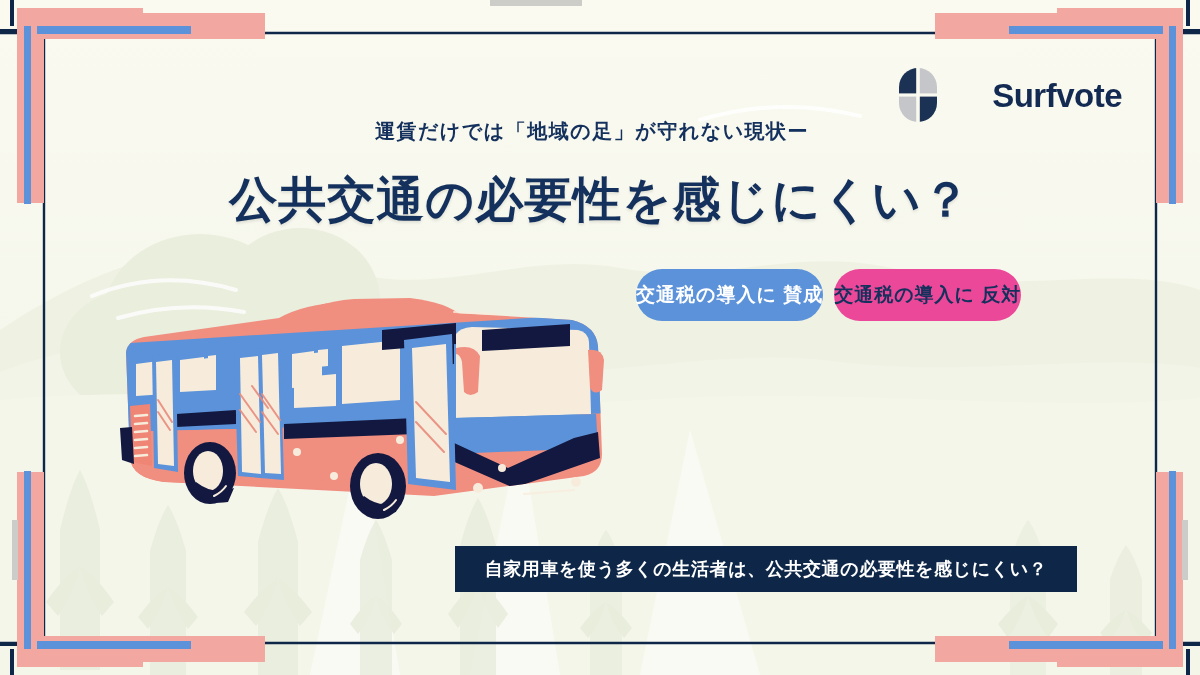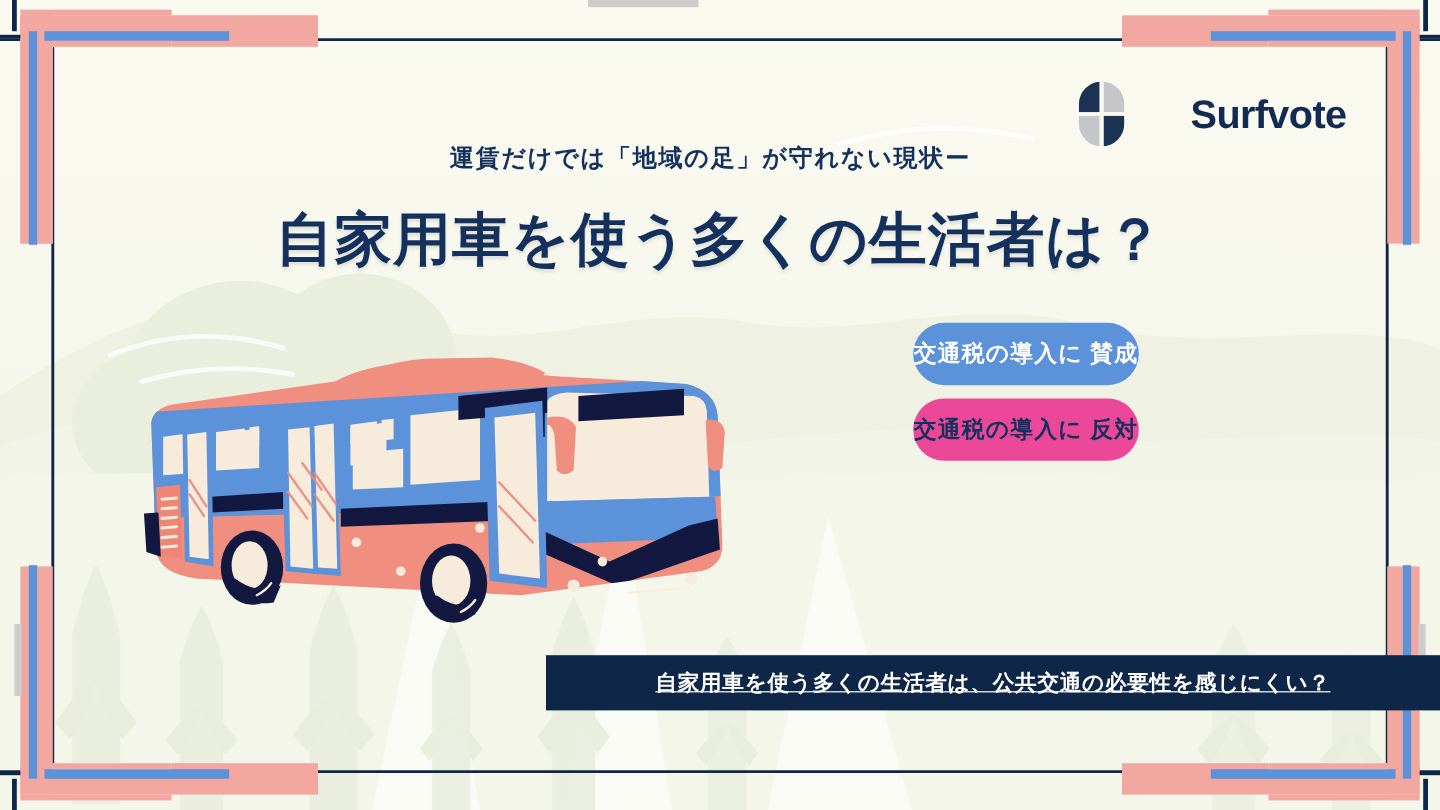"自家用車を使う多くの生活者は？" div.title { text: 自家用車を使う多くの生活者は -> 公共交通の必要性を感じにくい }
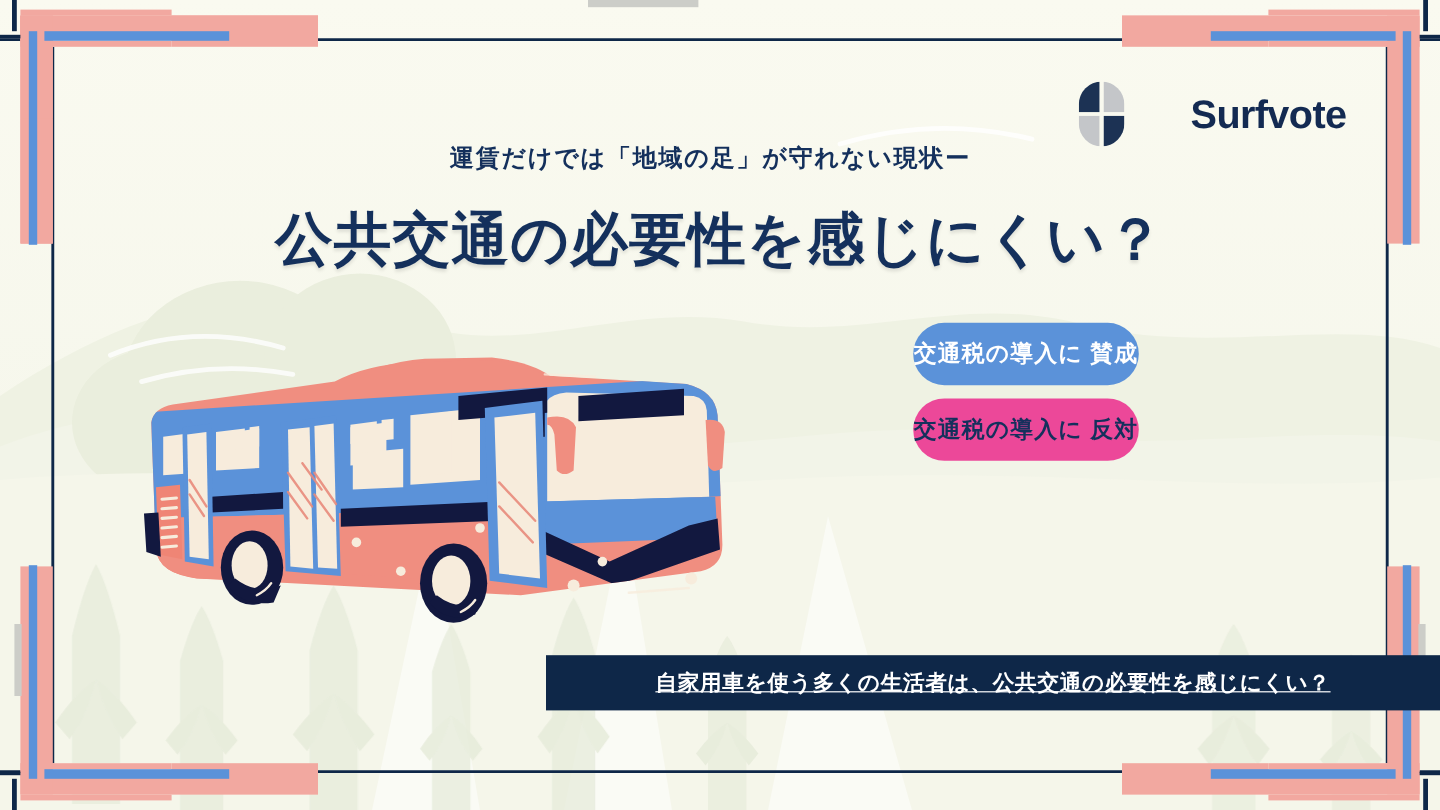"交通税の導入に 賛成" .options { align-items: center -> none; flex-direction: column -> row }
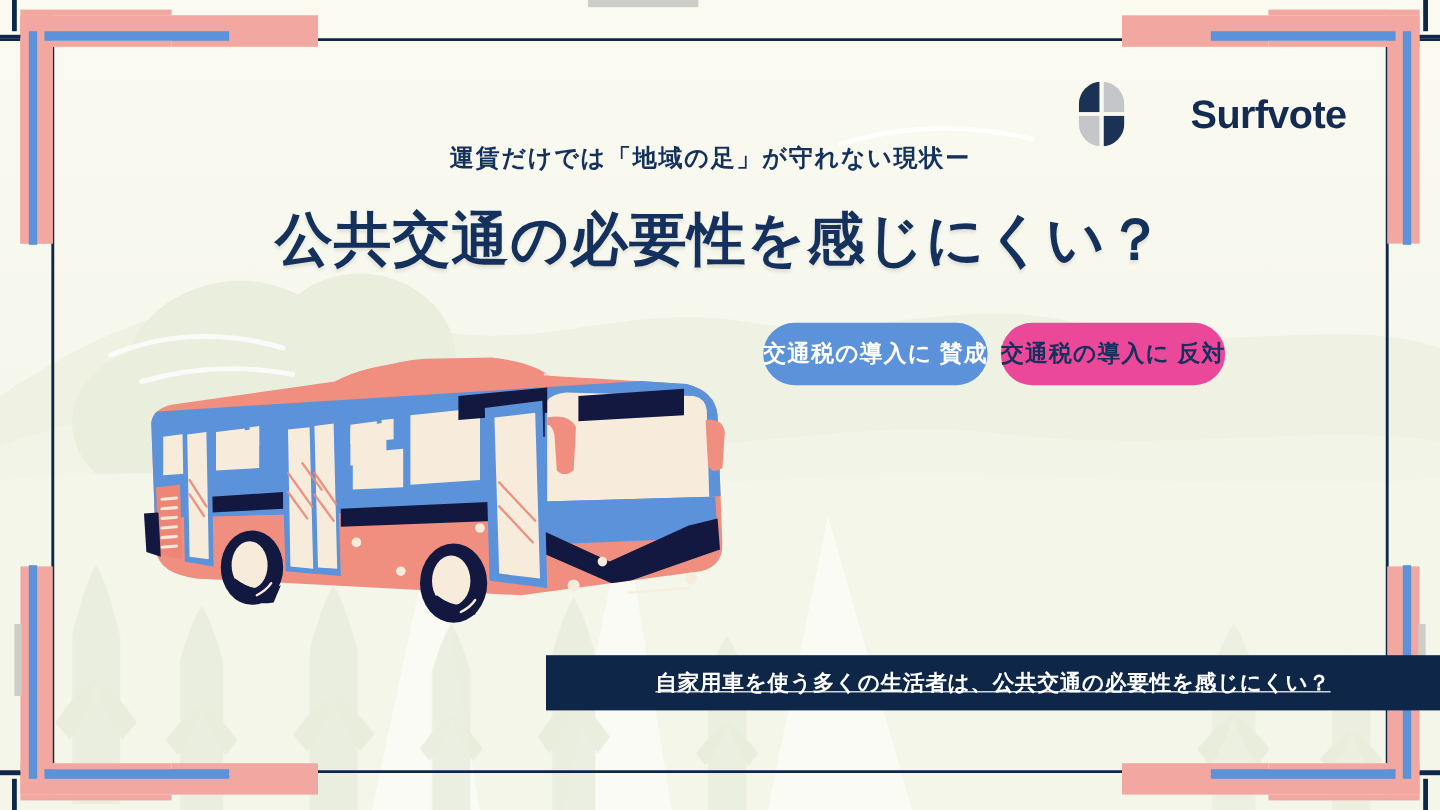"自家用車を使う多くの生活者は、公共交通の必要性を感じにくい？" .banner { text-decoration: underline -> none; width: 745px -> 622px }
